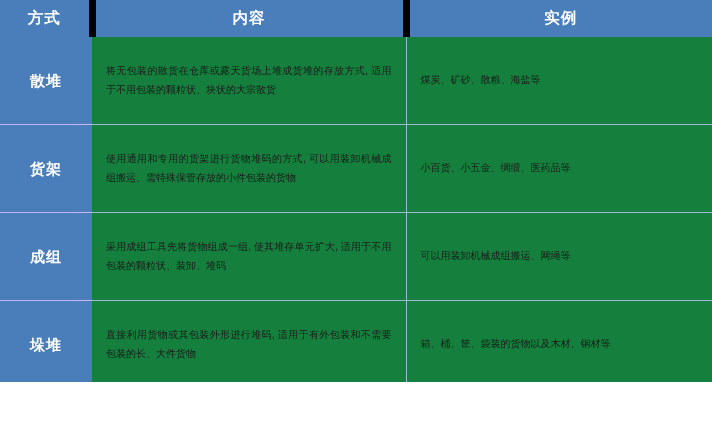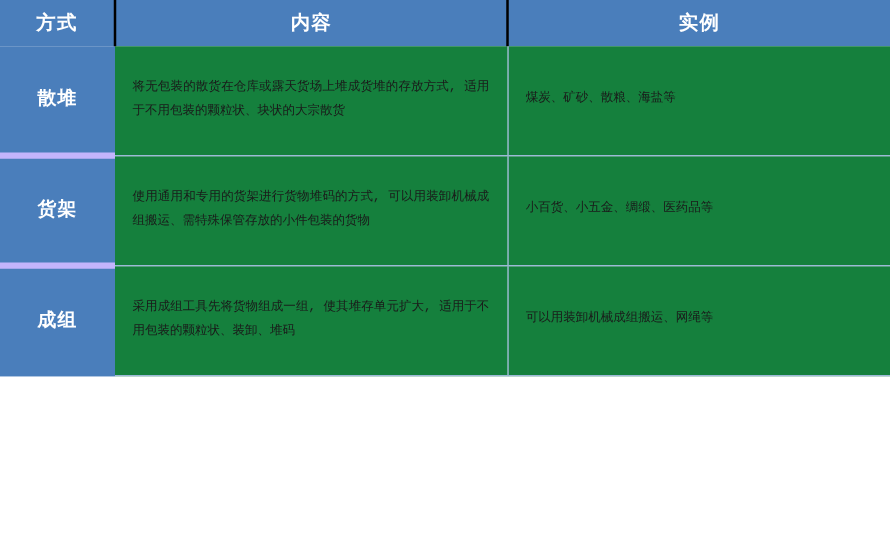"方式" #table-wrap { font-family: Liberation Mono, monospace -> none }
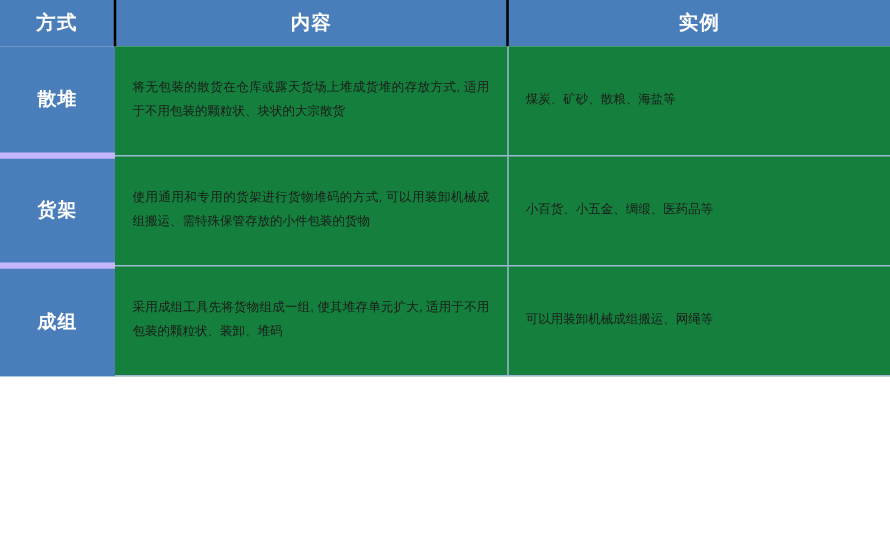"内容" thead th.th-sep { border-left: 2px solid #000000 -> 7px solid #000000 }
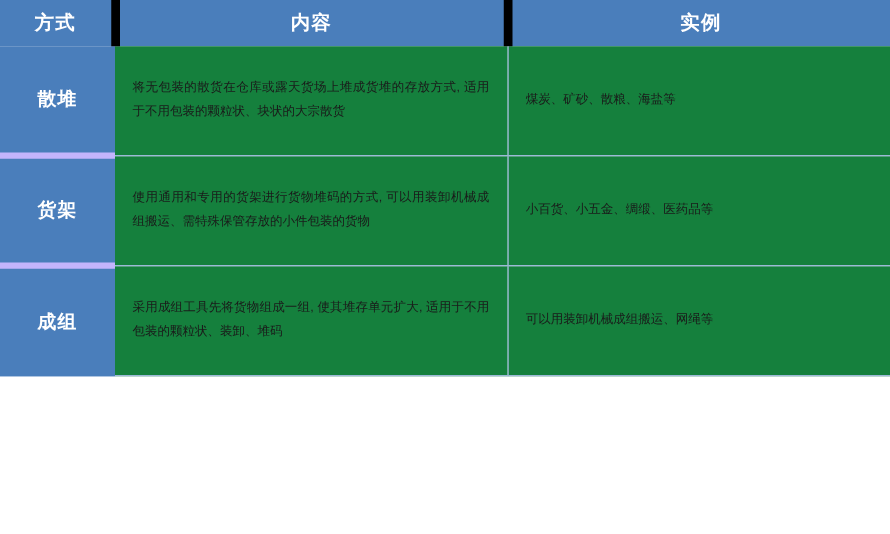"散堆" tbody td.cell-method { border-bottom: 5px solid #c4b5fd -> 1px solid #c4b5fd }
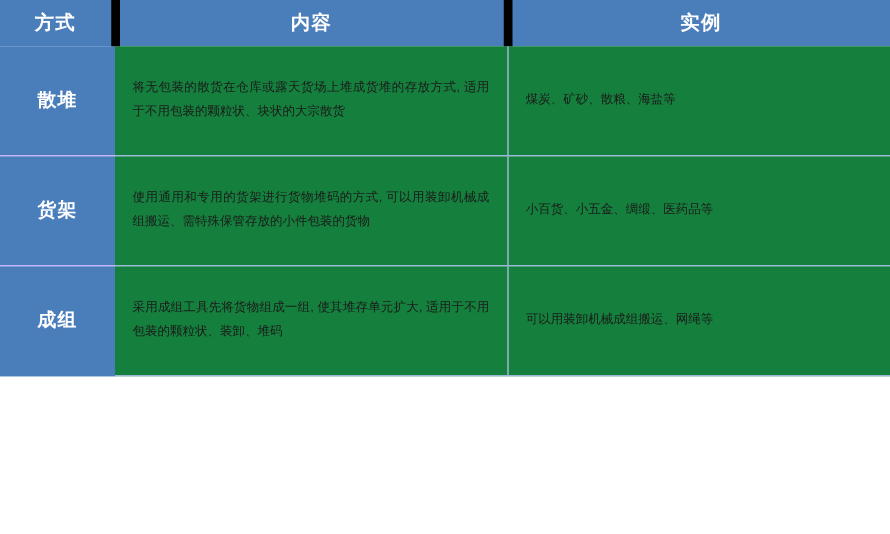"垛堆" tr { html: none -> <tr> <td>垛堆</td> <td>直接利用货物或其包装外形进行堆码, 适用于有外包装和不需要包装的长、大件货物</td> <td>箱、桶、筐、袋装的货物以及木材、钢材等</td> </tr> }
